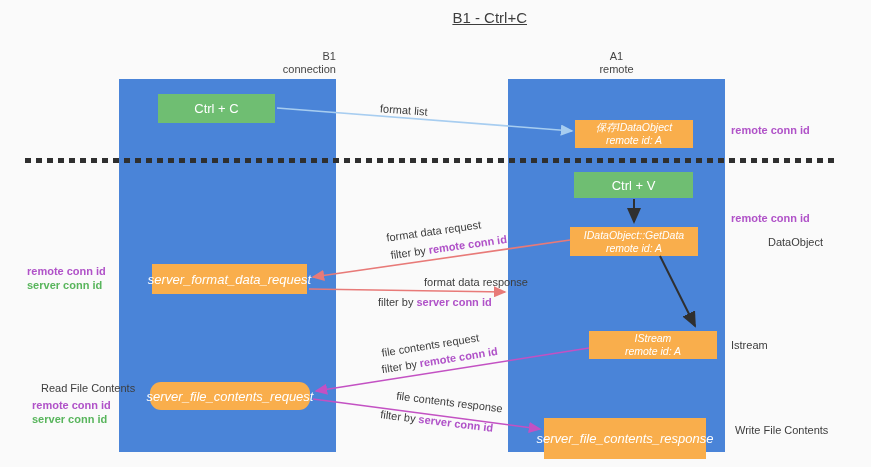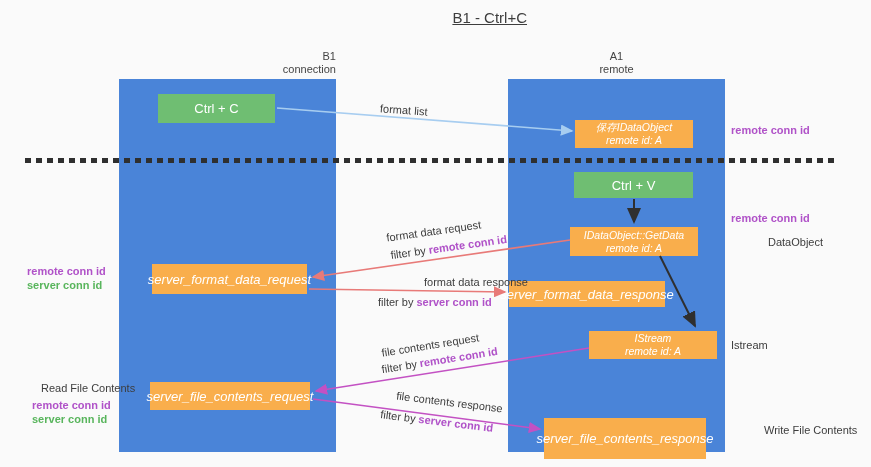"server_format_data_response" div.box { html: <div> <div>server_format_data_response</div> </div> -> none }
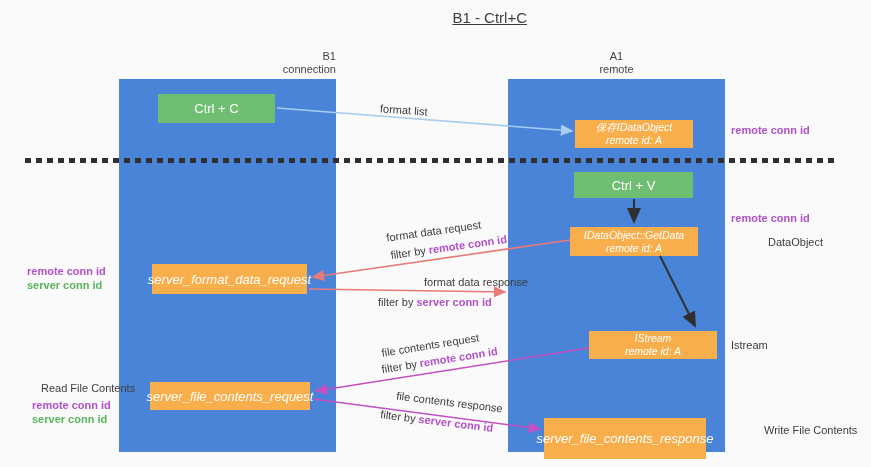"server_file_contents_request" #box-file-req { border-radius: none -> 11px }
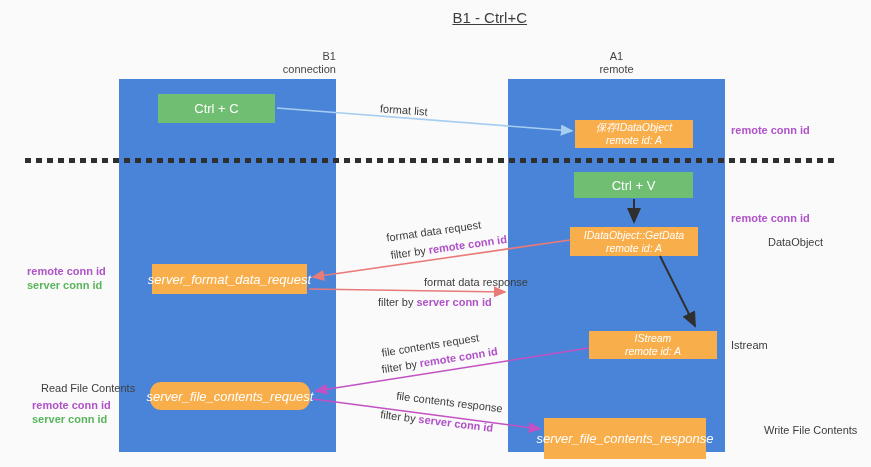"Write File Contents" #side-write { left: 764px -> 735px }
